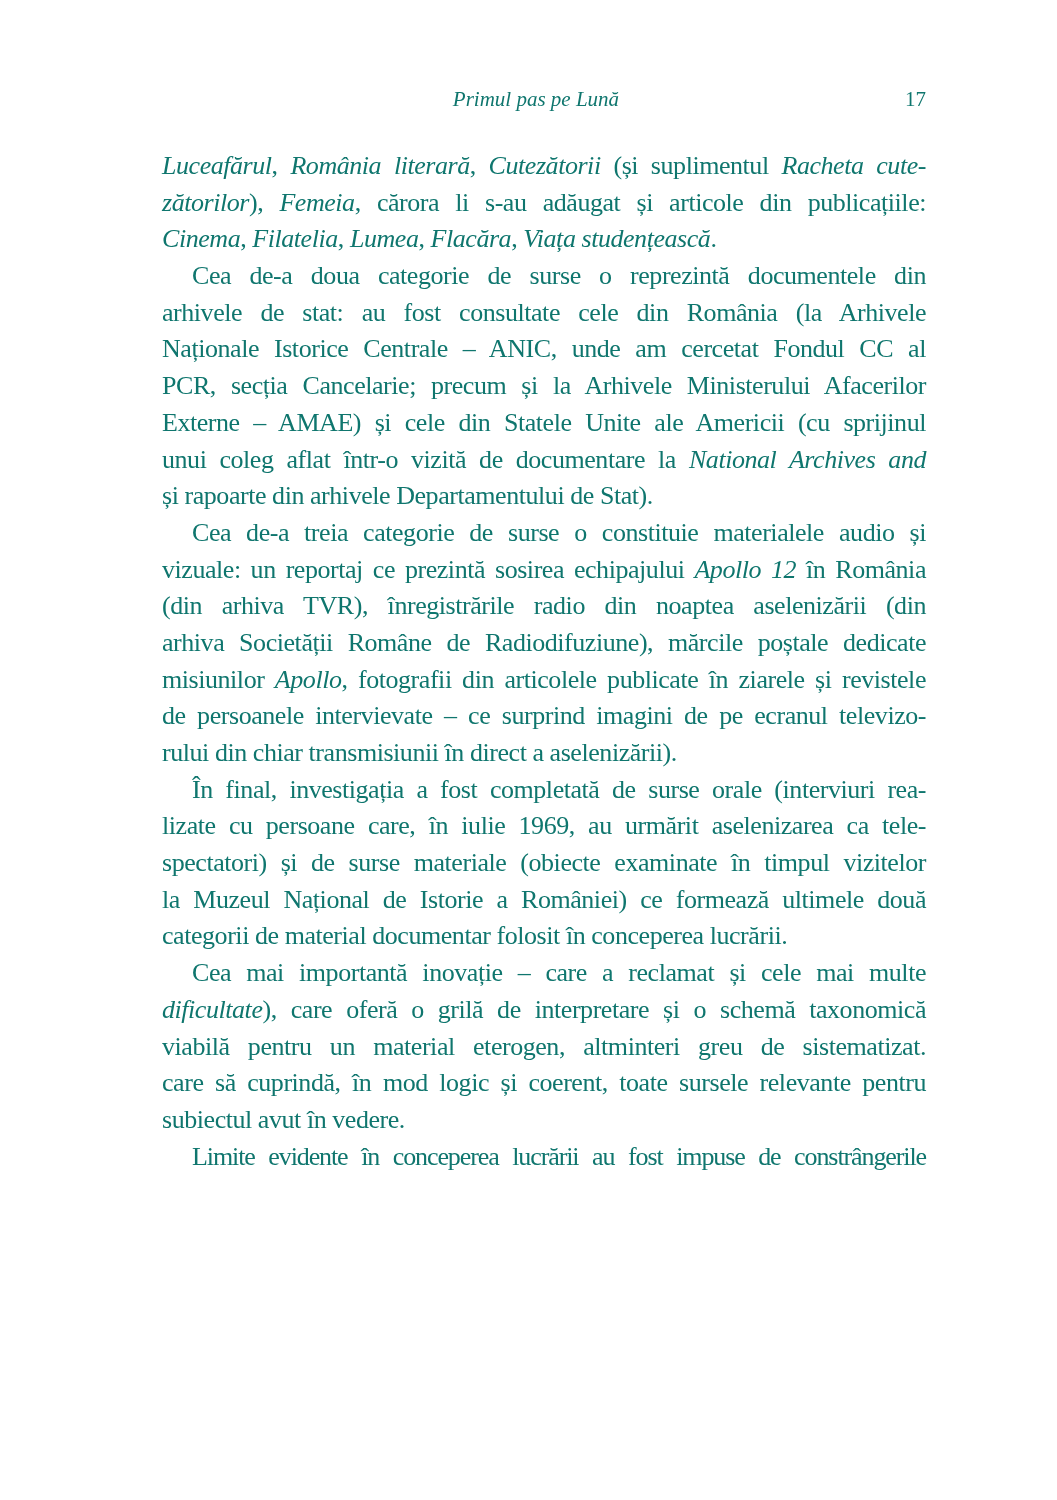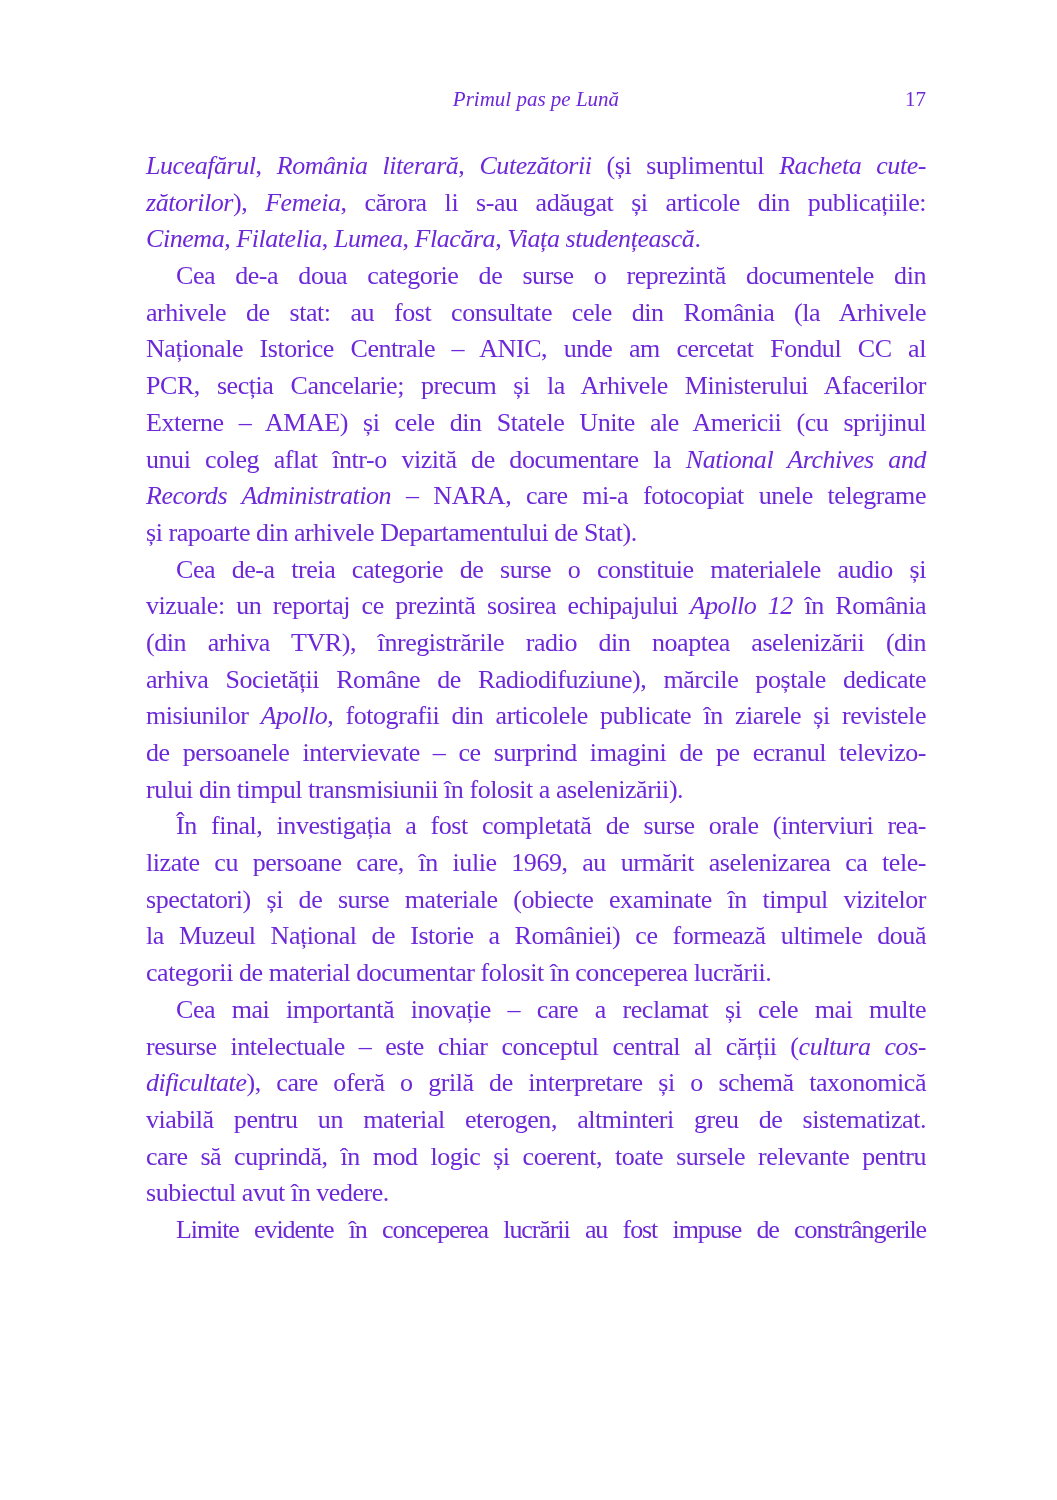"Primul pas pe Lună" .page { color: #6d28d9 -> #0f766e }
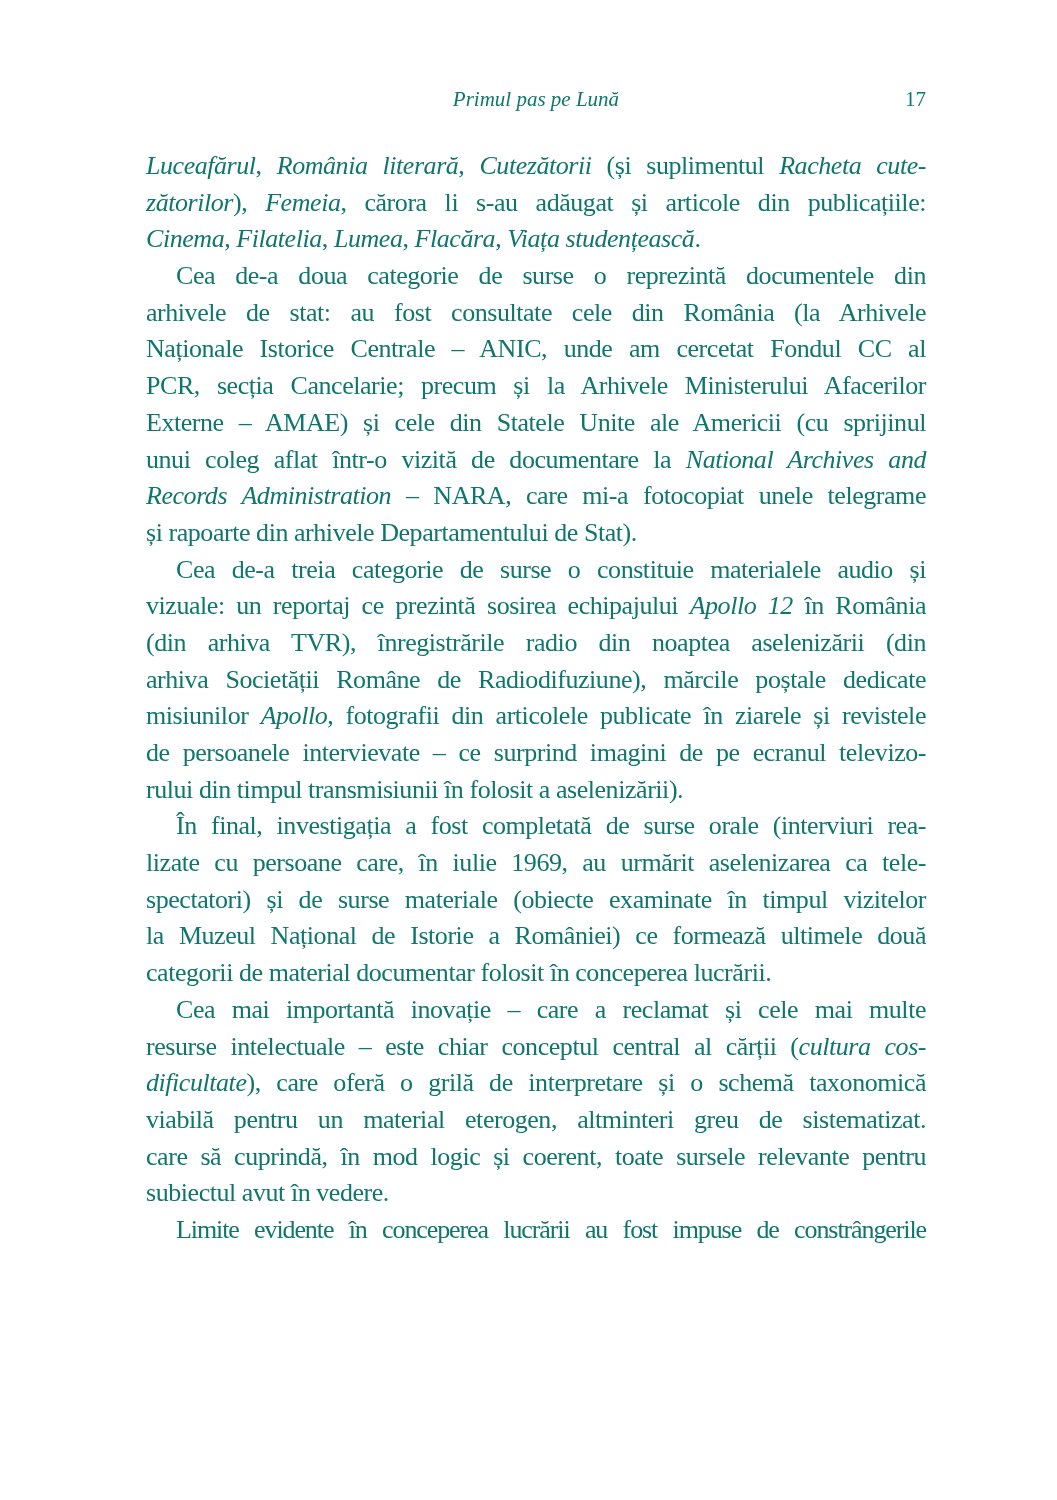"Luceafărul, România literară," .line { margin-left: none -> 16px }
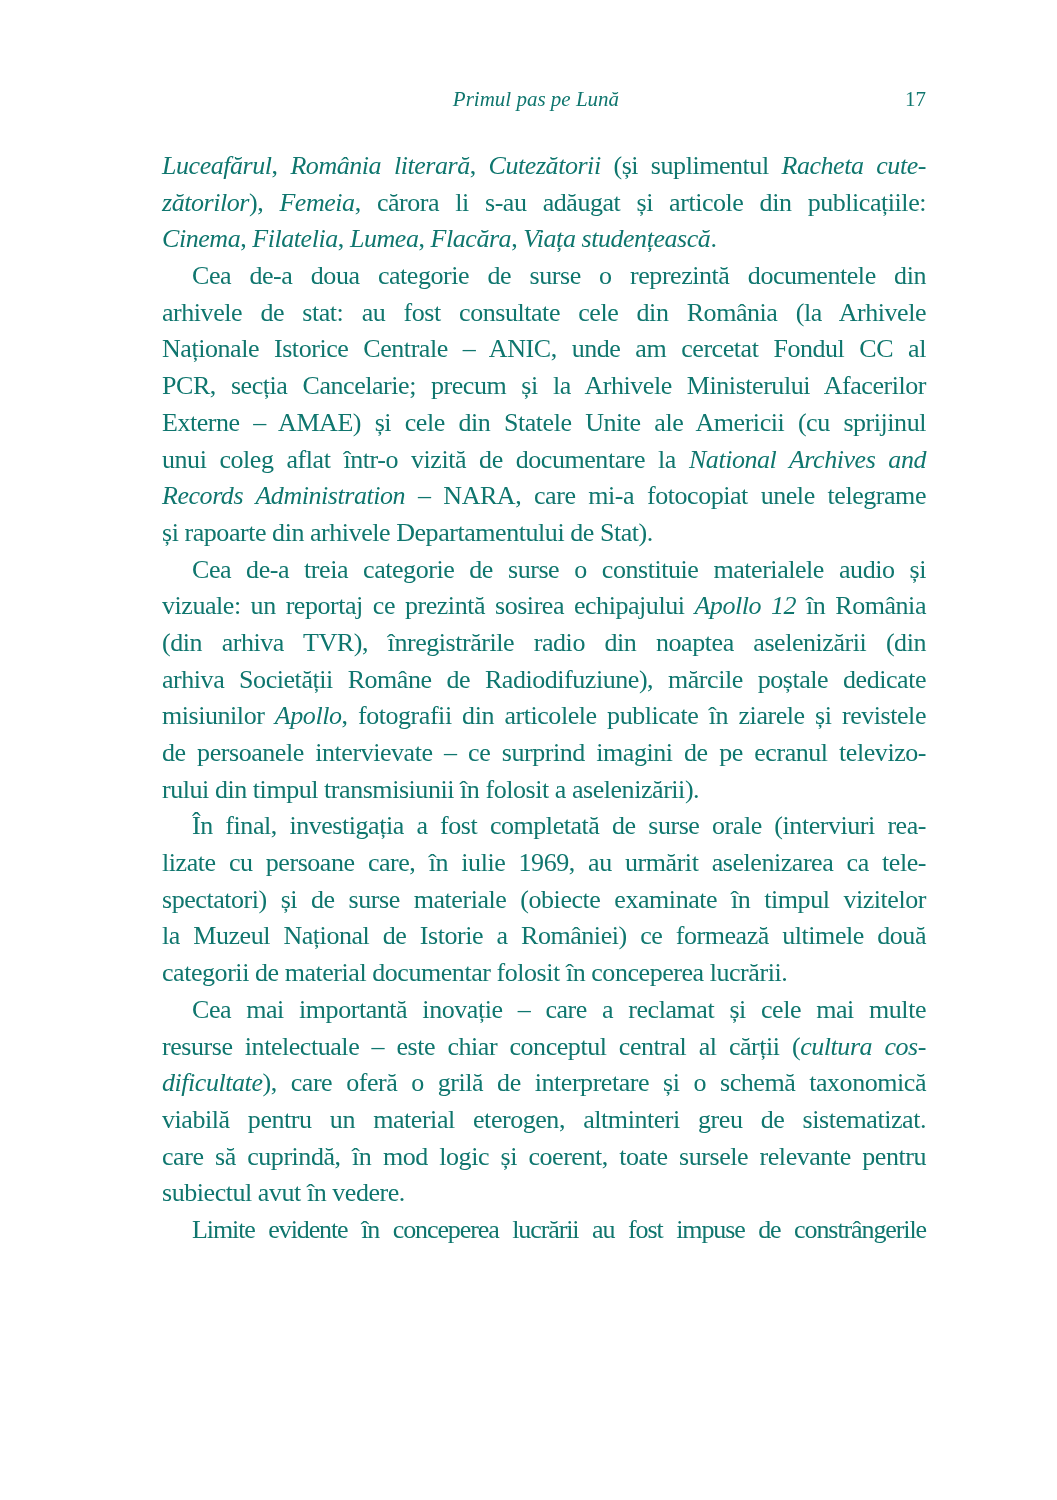"Records Administration – NARA, care" span.line { html: <span><i>Records Administration</i><span> – NARA, care mi-a fotocopiat unele telegrame</span></span> -> none }
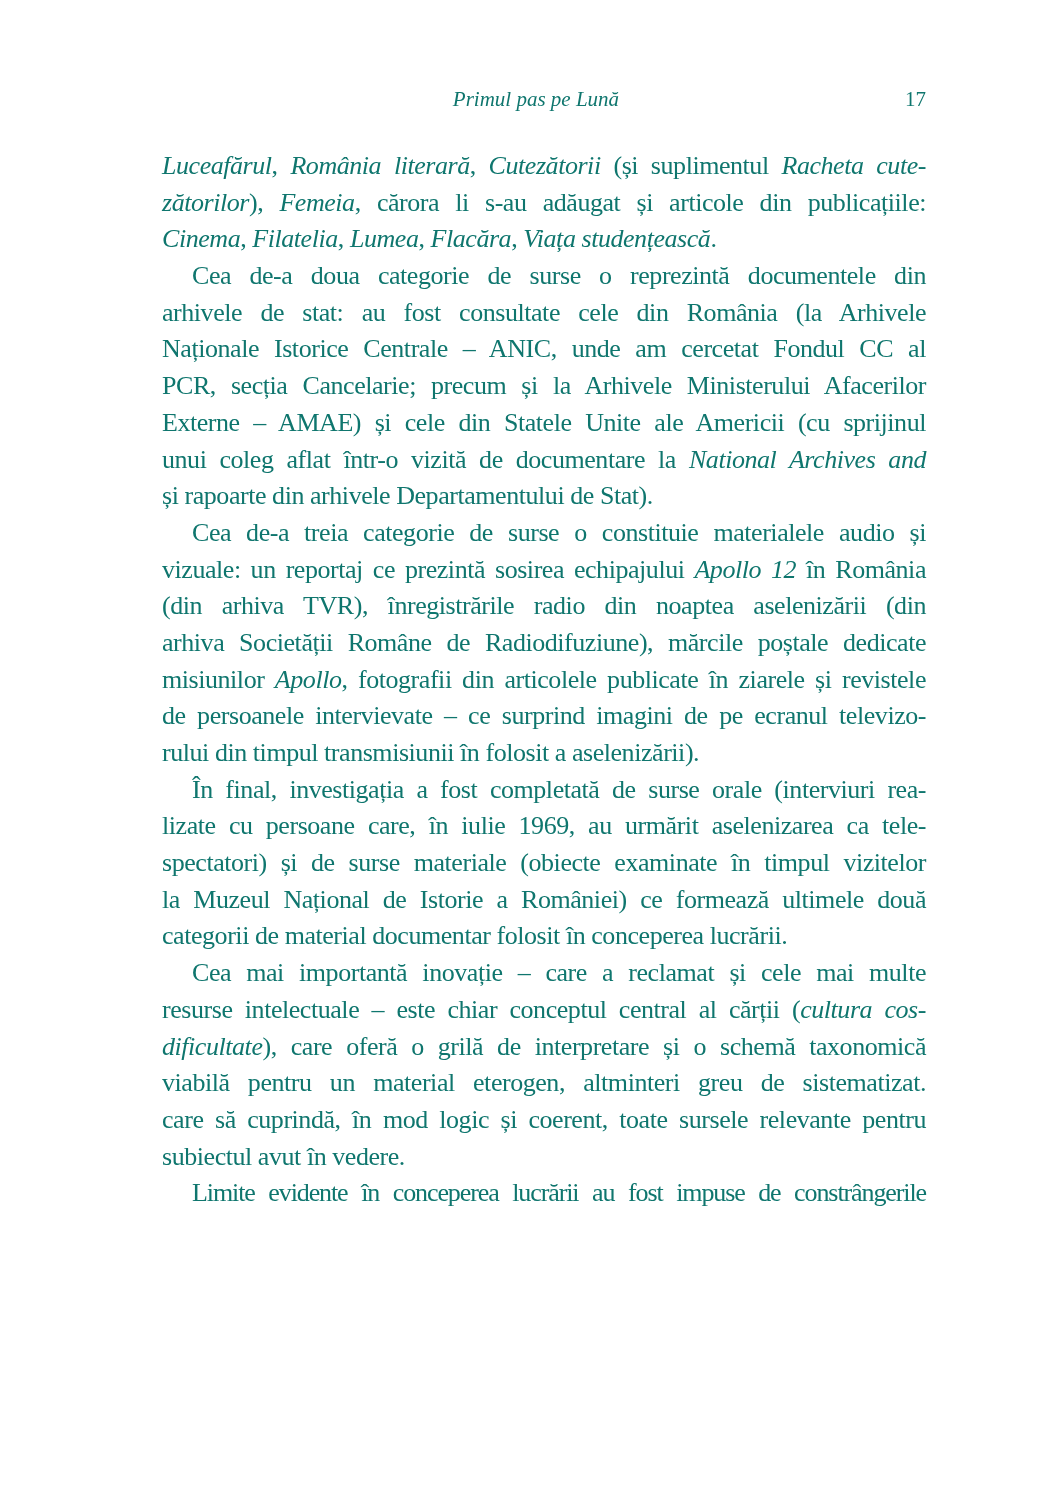"rului din timpul transmisiunii în" span { text: timpul transmisiunii în folosit -> chiar transmisiunii în direct }
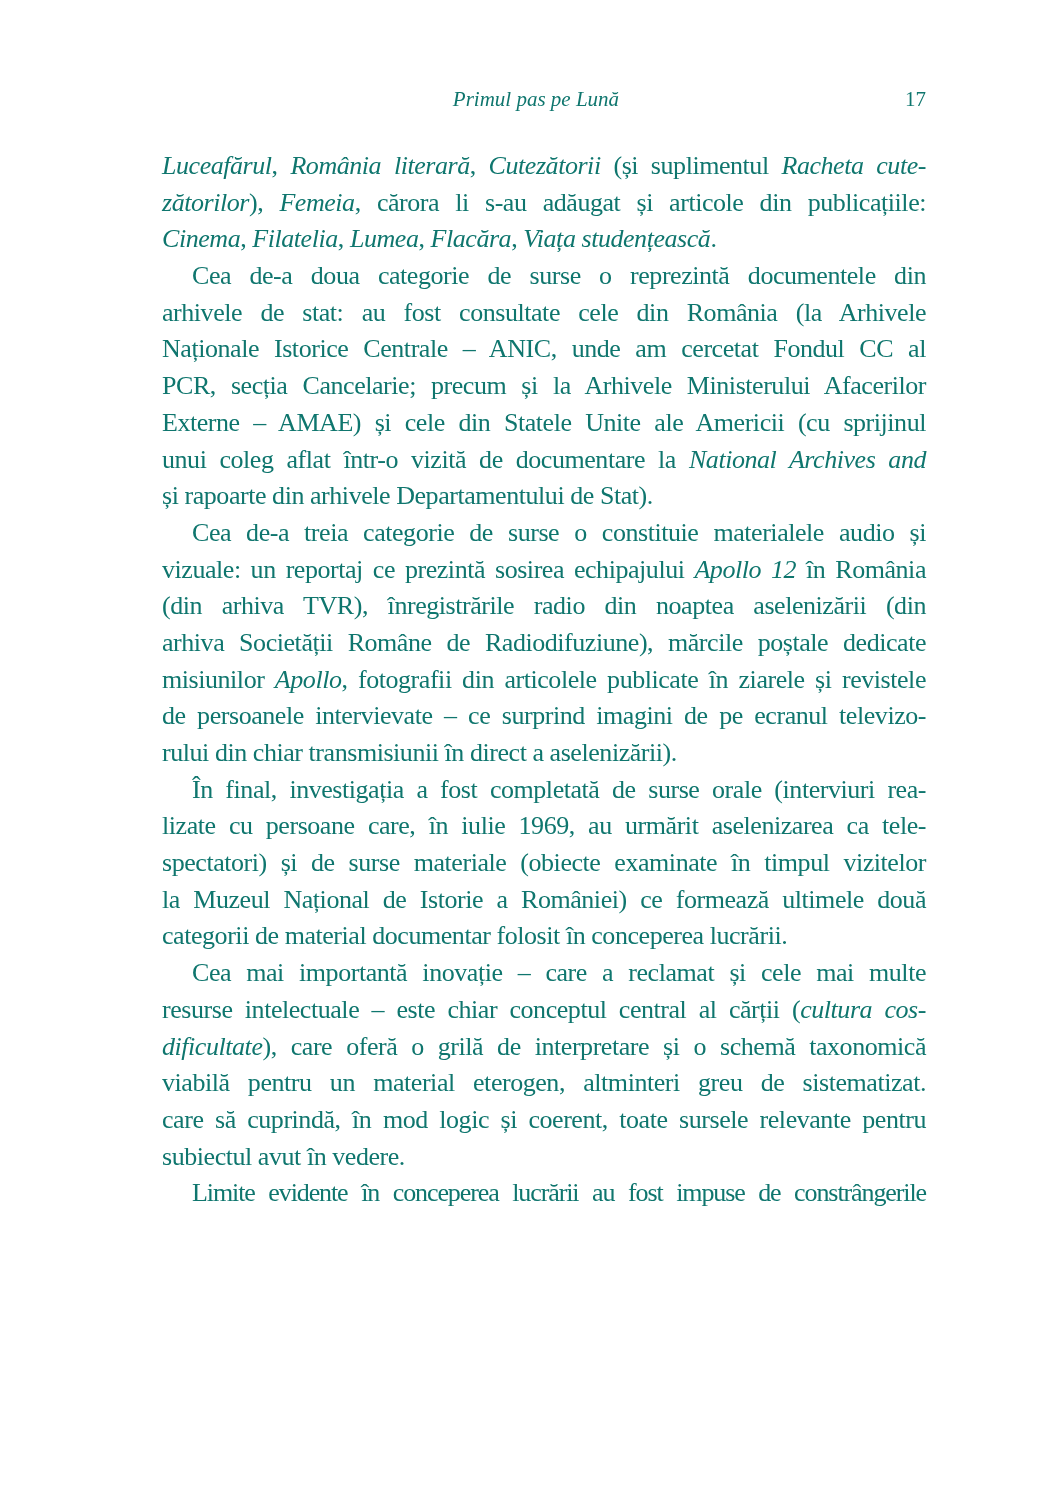"resurse intelectuale – este chiar" span.line { html: <span><span>resurse intelectuale – este chiar conceptul central al cărții (</span><i>cultura cos-</i></span> -> none }
